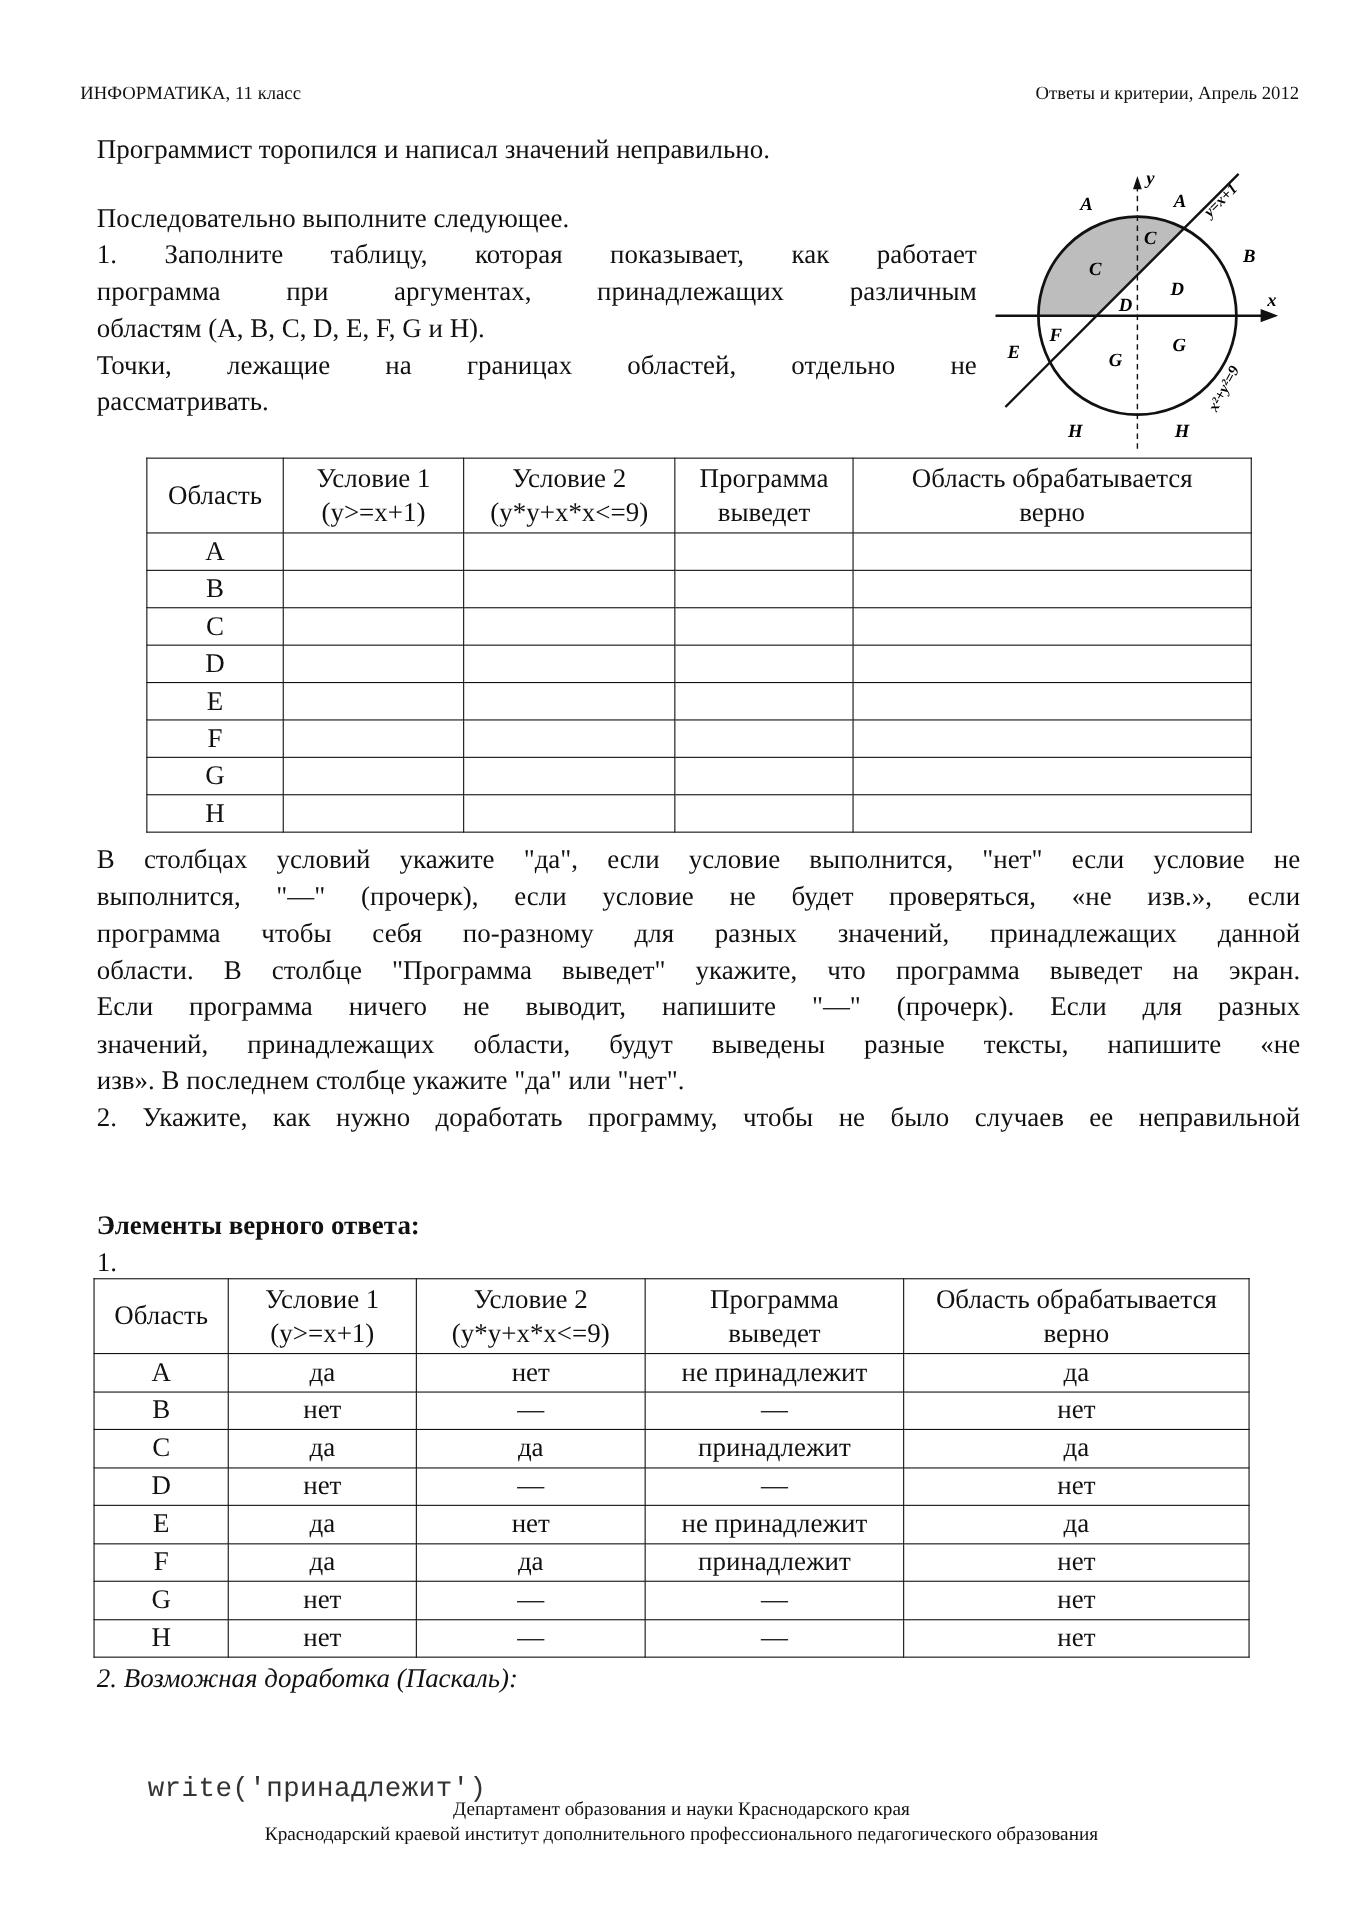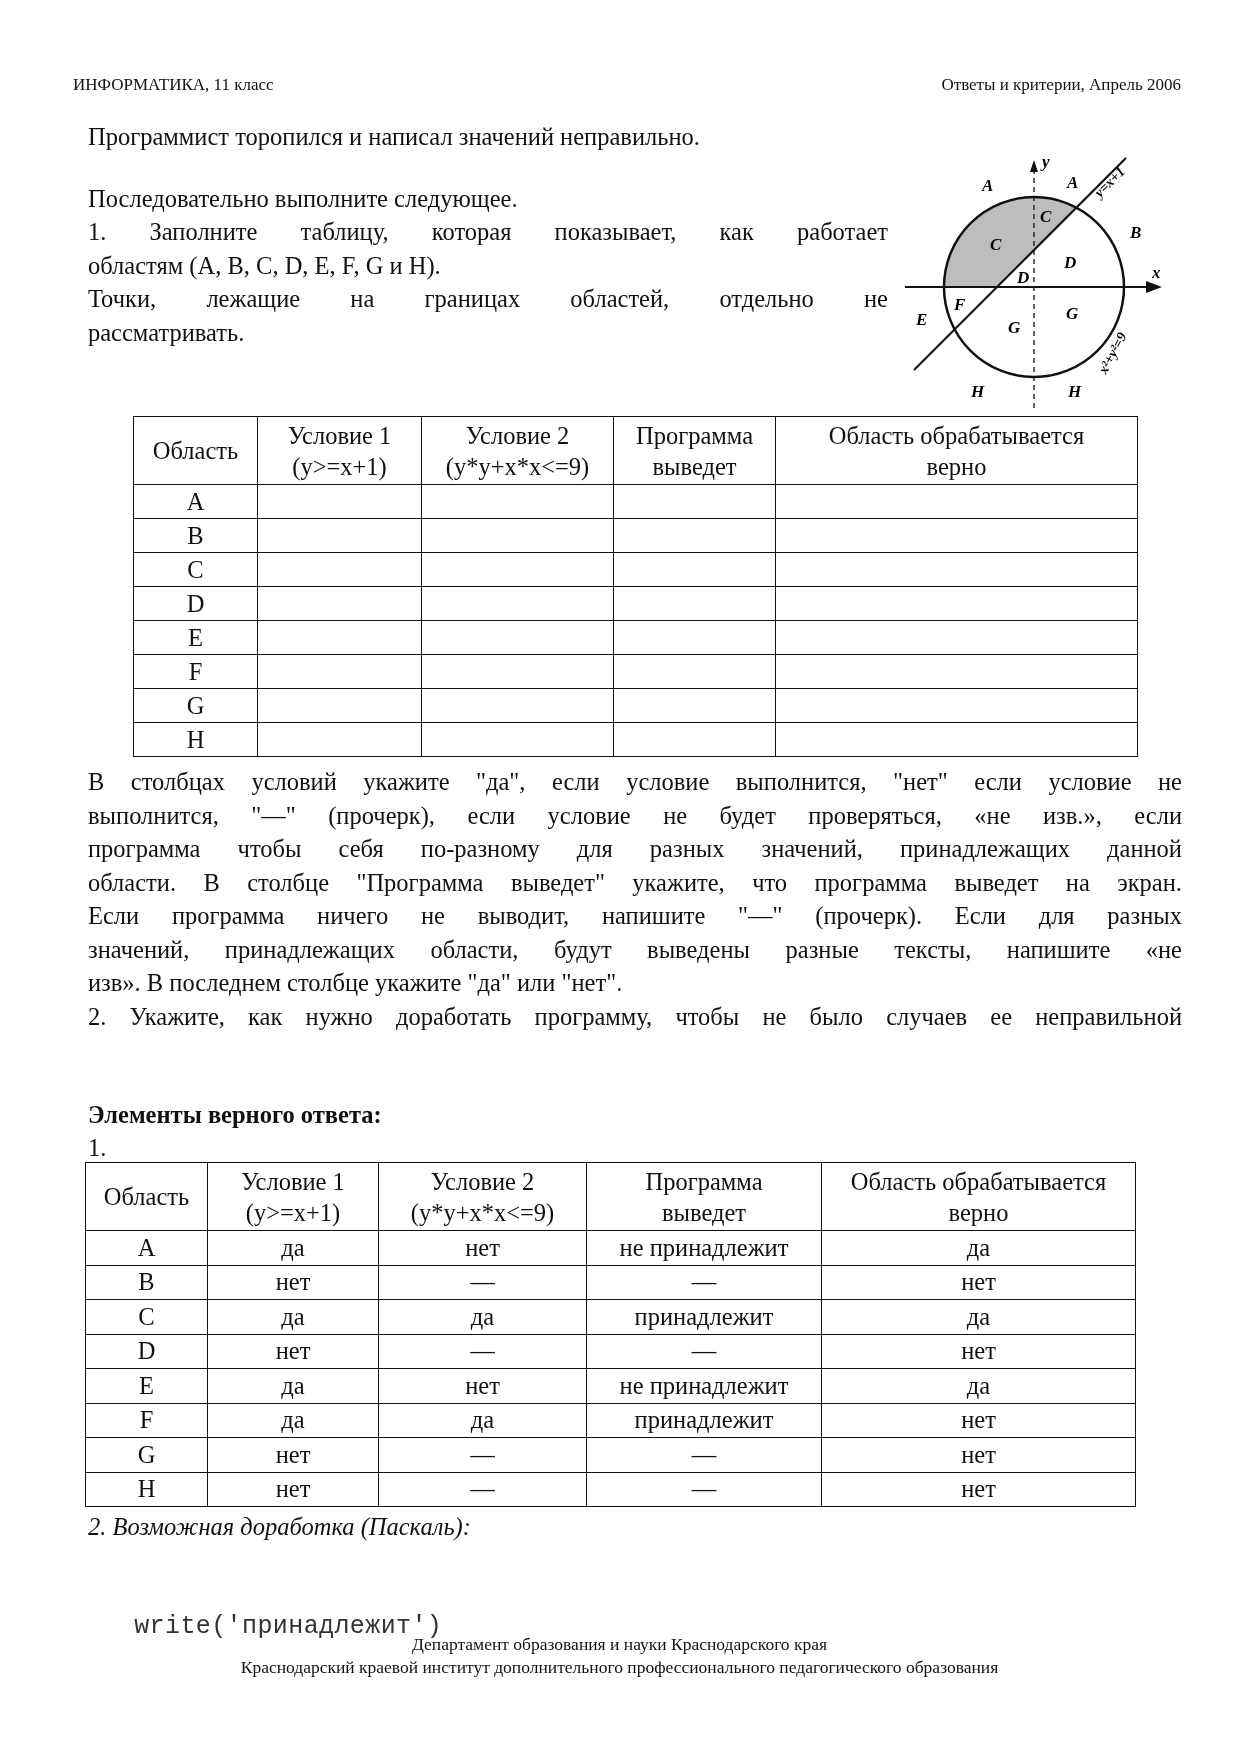"Ответы и критерии, Апрель 2006" div.abs { text: 2006 -> 2012 }
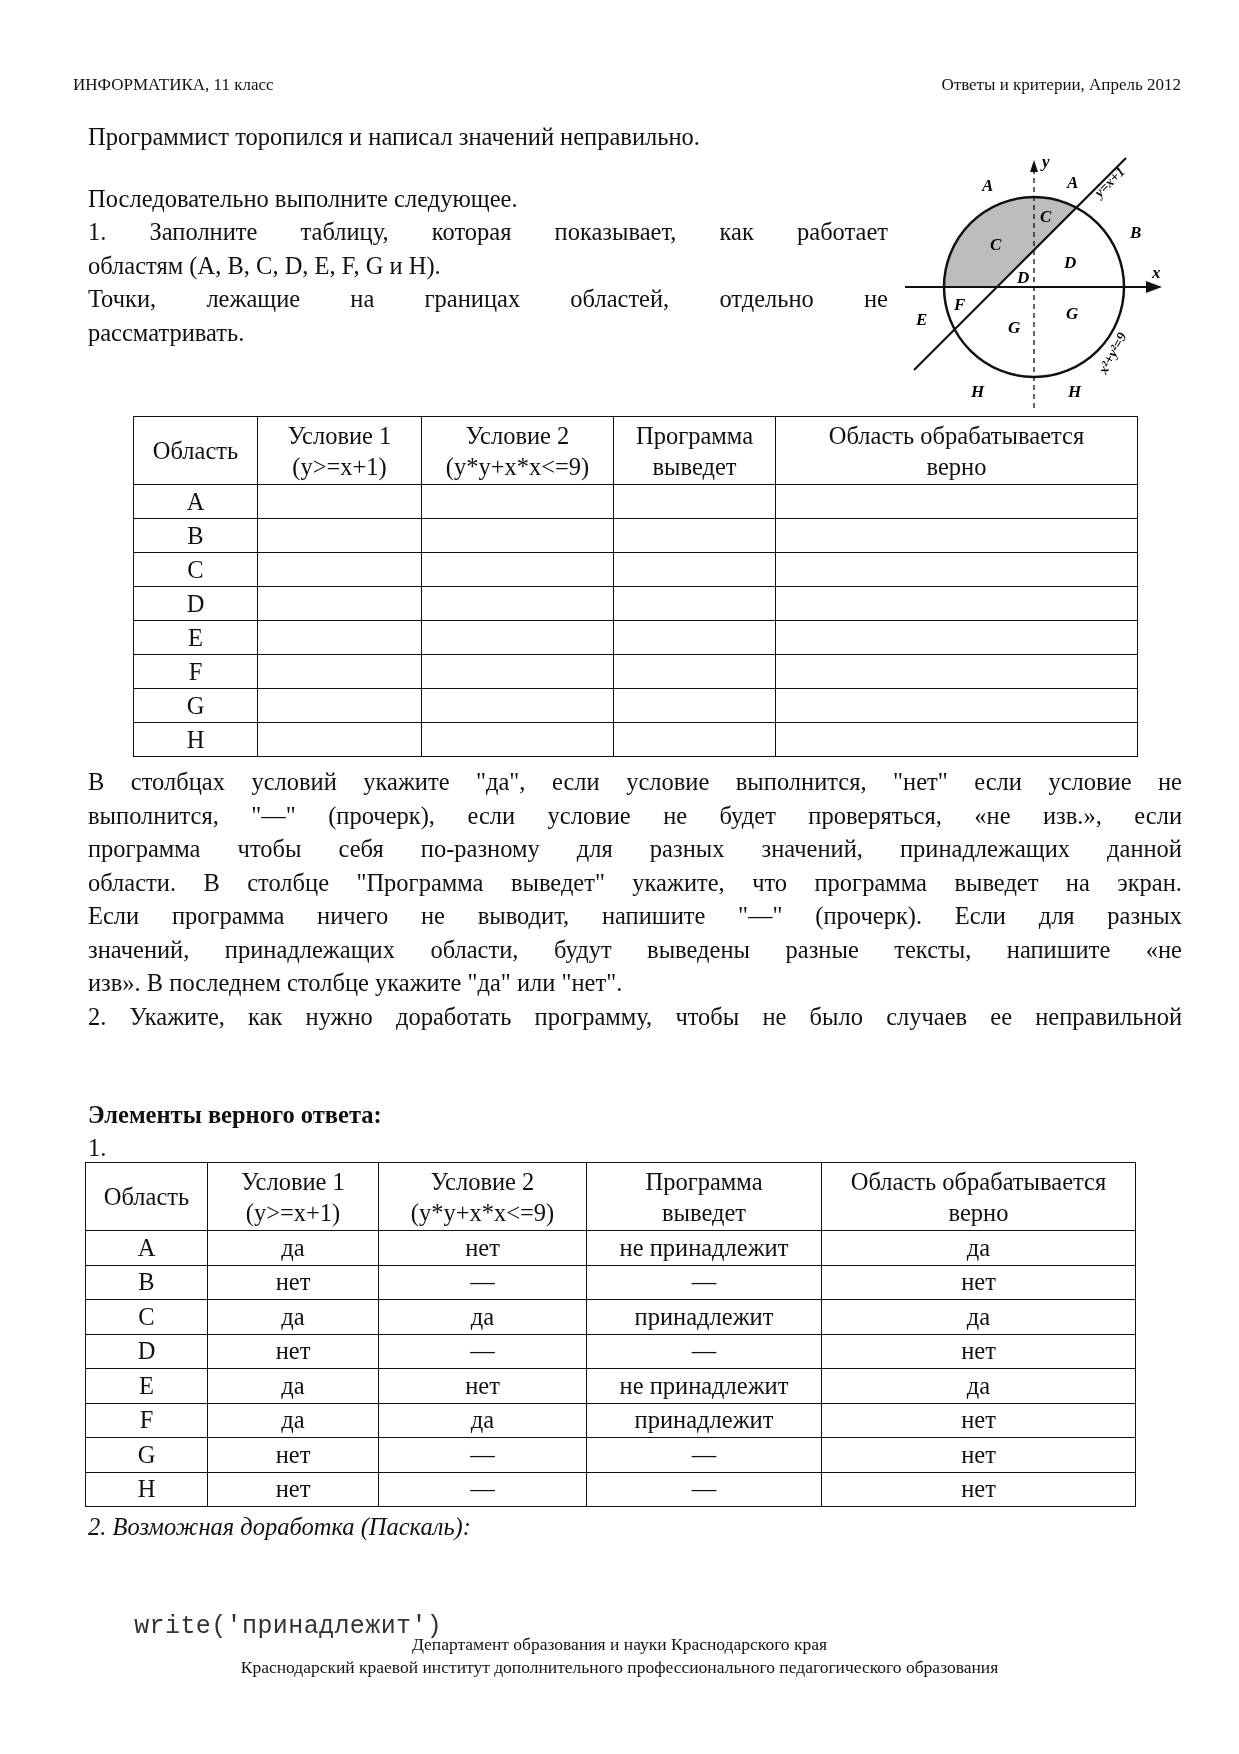"программа при аргументах, принадлежащих" div.justify { html: none -> <div>программа при аргументах, принадлежащих различным</div> }
